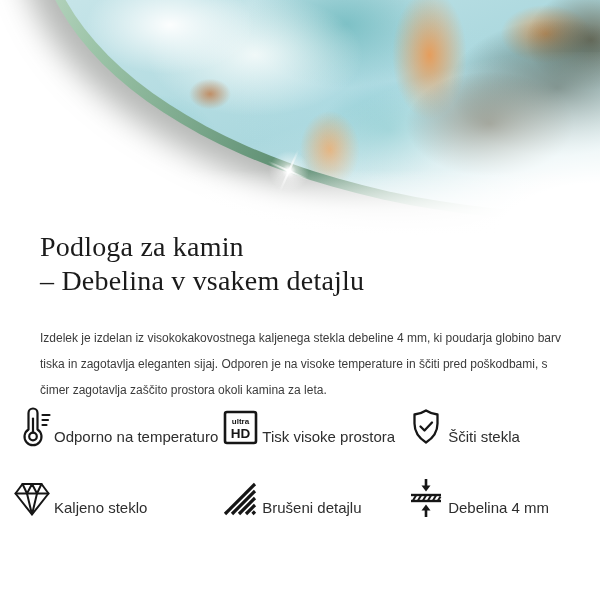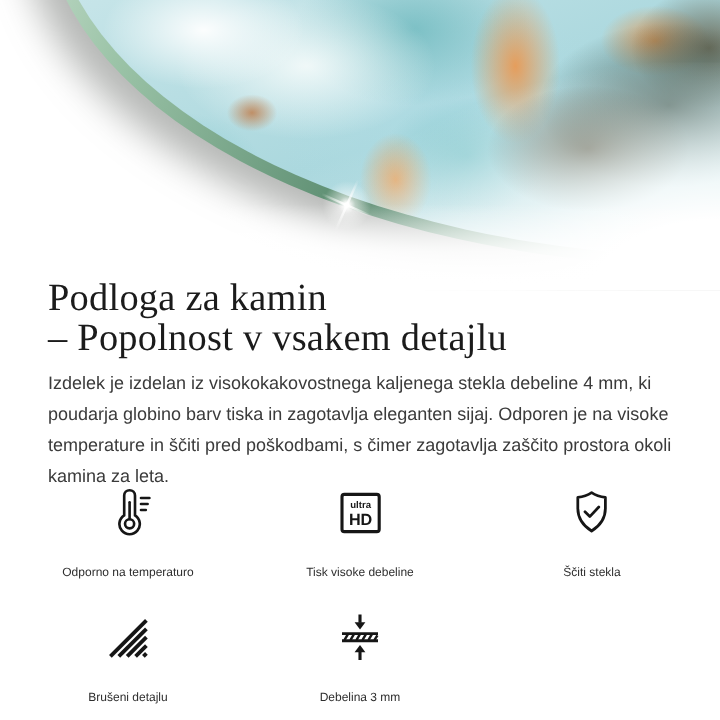"Podloga za kamin" .title { font-size: 32px -> 28px }
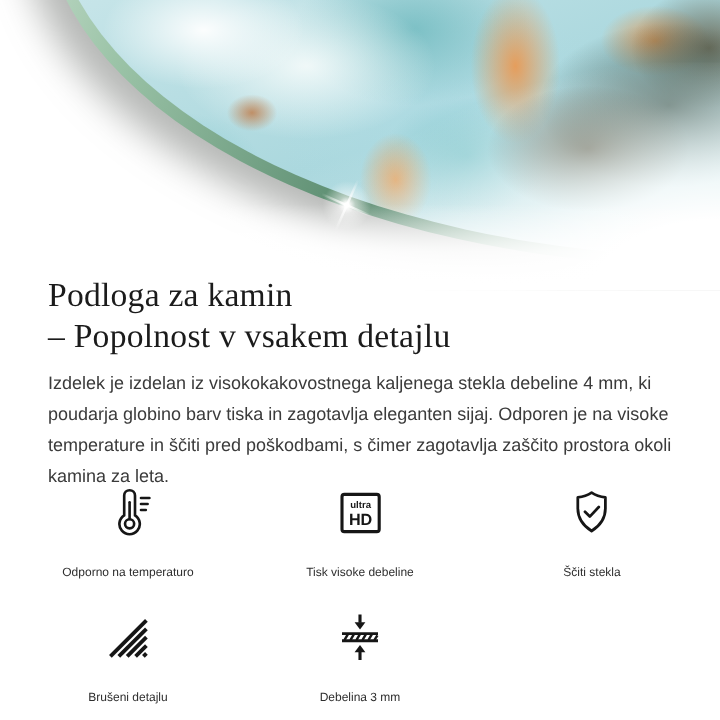"– Popolnost v vsakem detajlu" span { text: Popolnost -> Debelina }
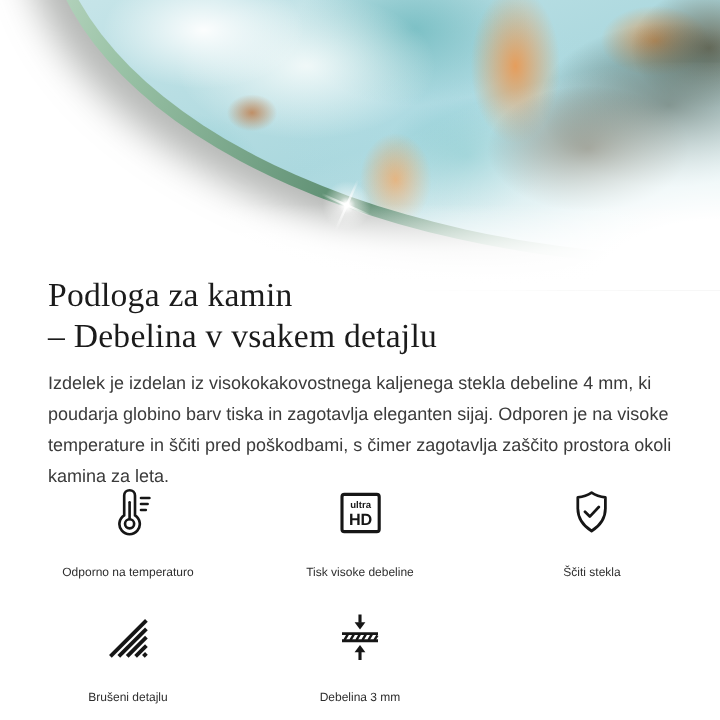"Izdelek je izdelan iz visokokakovostnega" .description { font-size: 15px -> 12px; margin-top: 9px -> 27px }
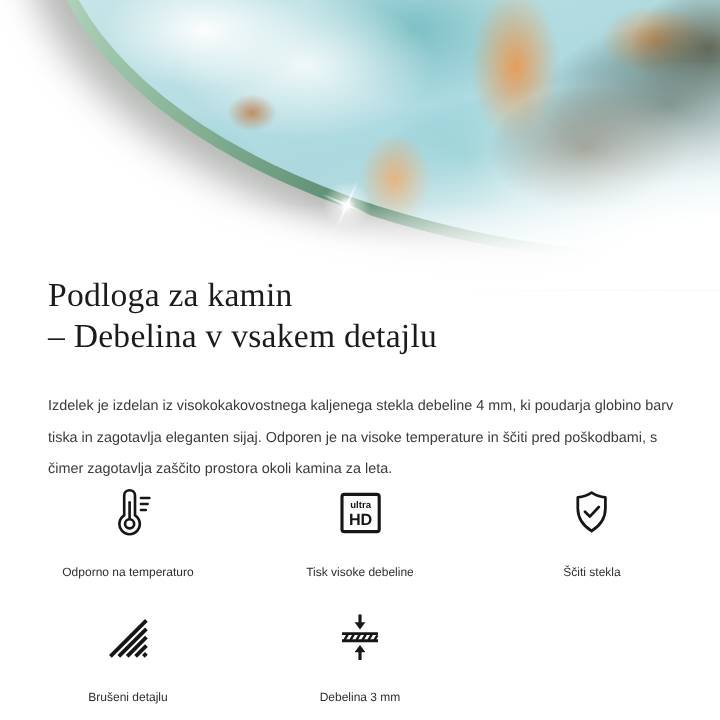"ultra" .feature { flex-direction: column -> row }
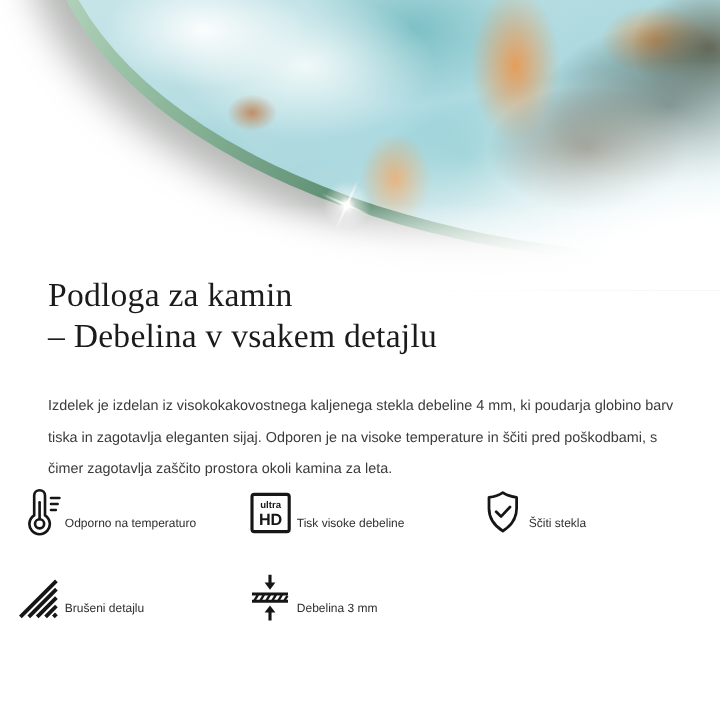"Odporno na temperaturo" .feature .label { font-size: 10px -> 15px }
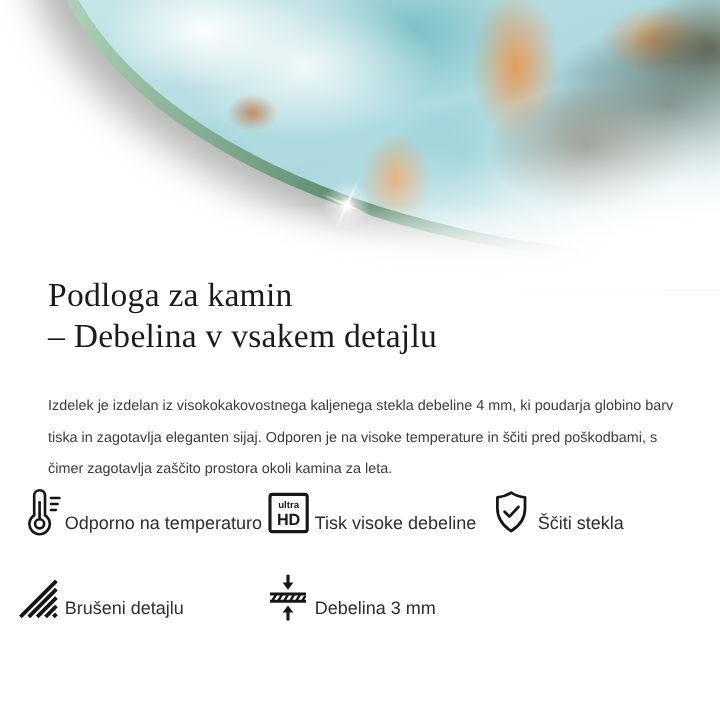"Tisk visoke debeline" div.label { text: debeline -> prostora }
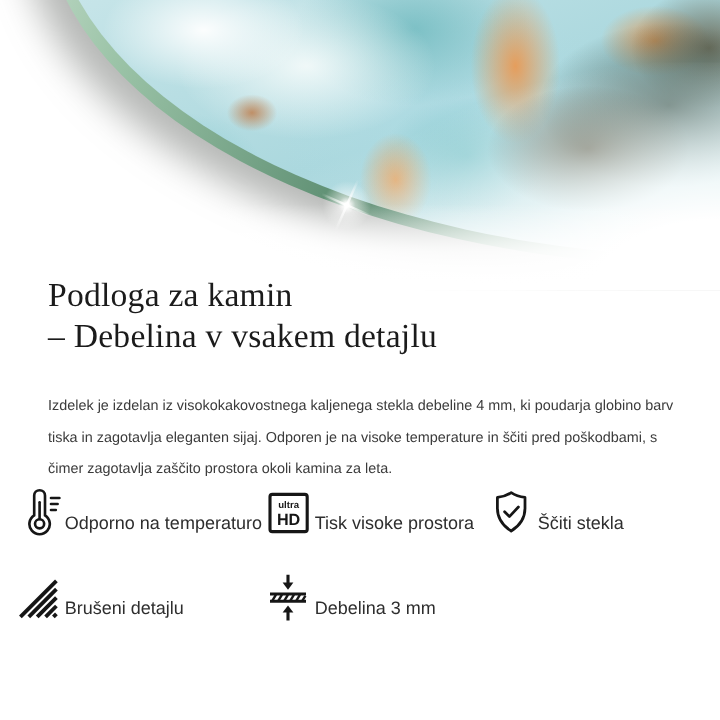"Kaljeno steklo" div.feature { html: none -> <div> <div> <svg> <path></path> <path></path> <path></path> <path></path> </svg> </div> <div>Kaljeno steklo</div> </div> }
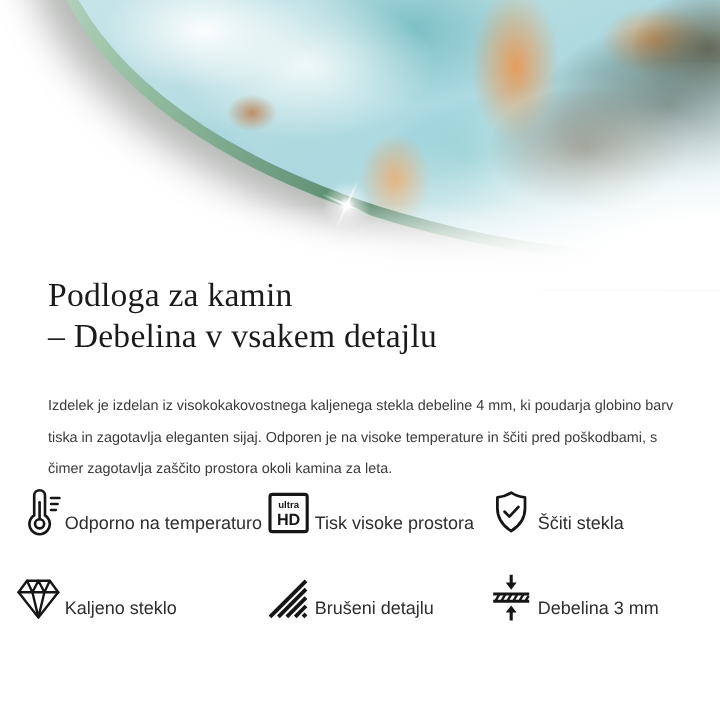"Debelina 3 mm" div.label { text: 3 -> 4 }
